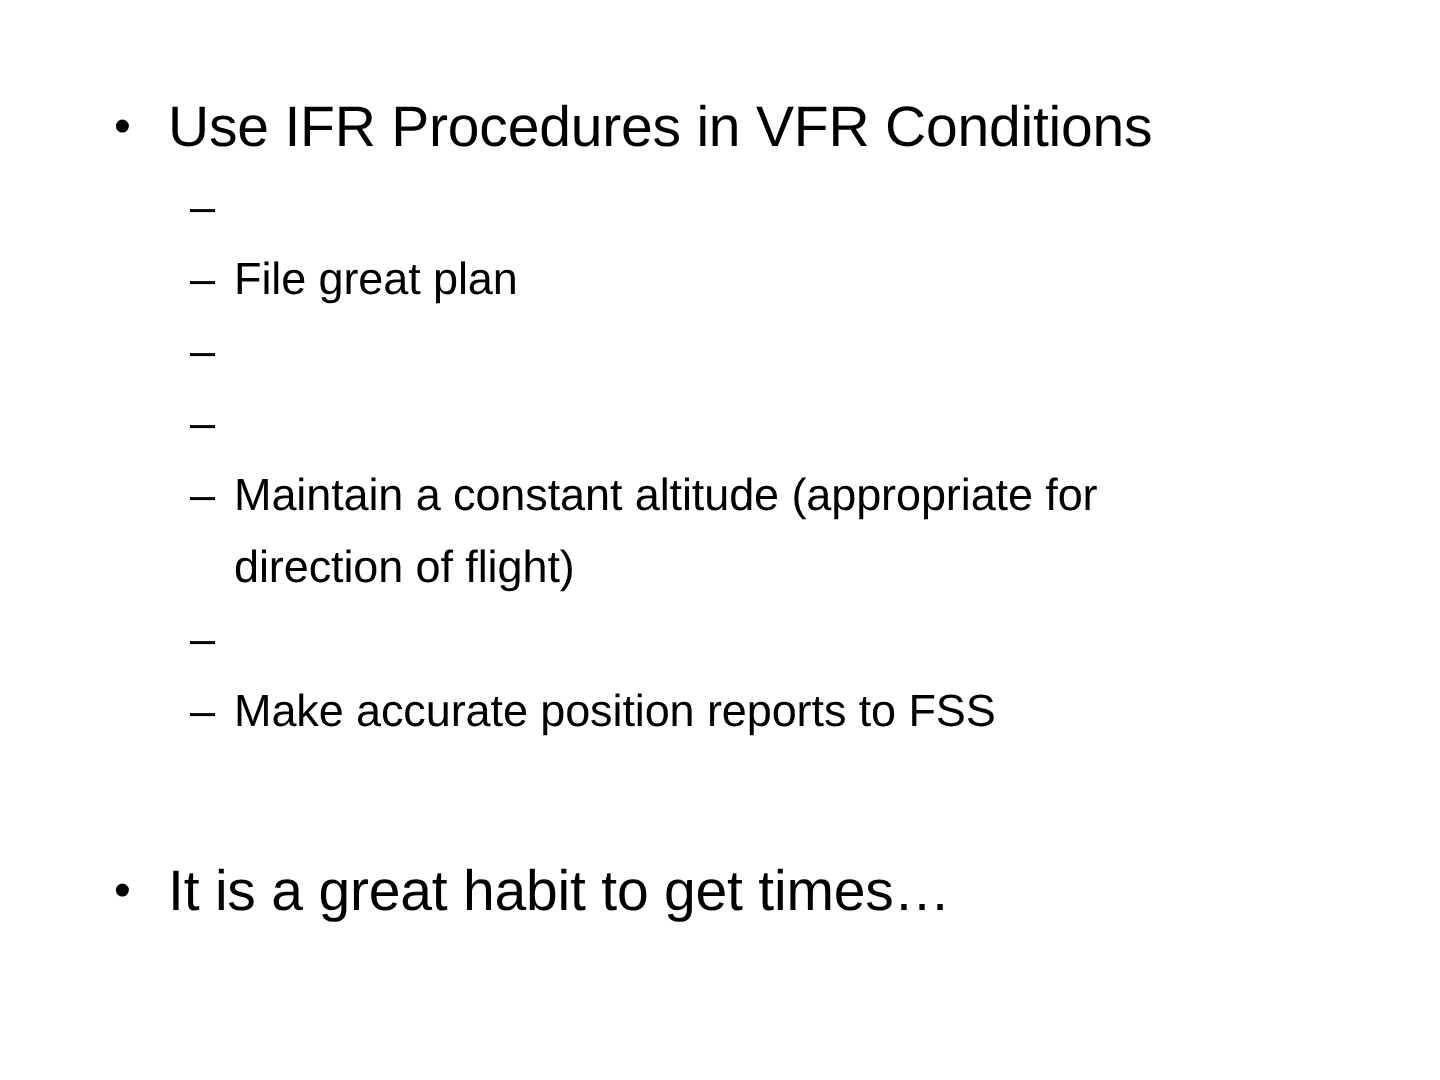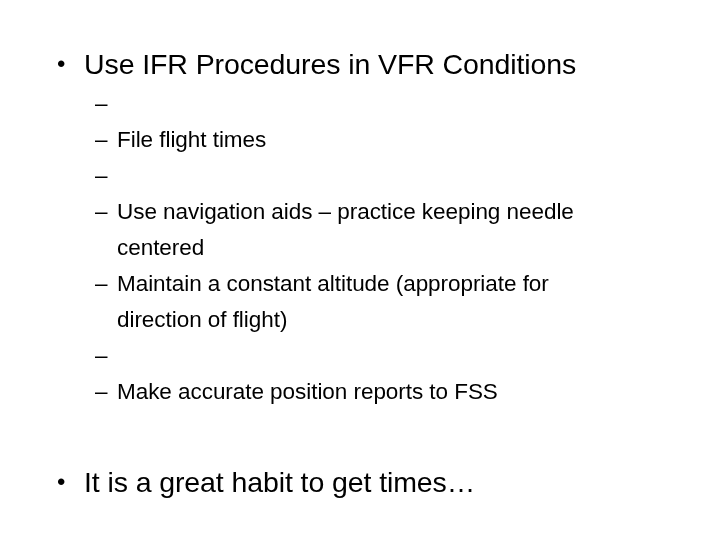"File flight times" span.txt { text: flight times -> great plan }
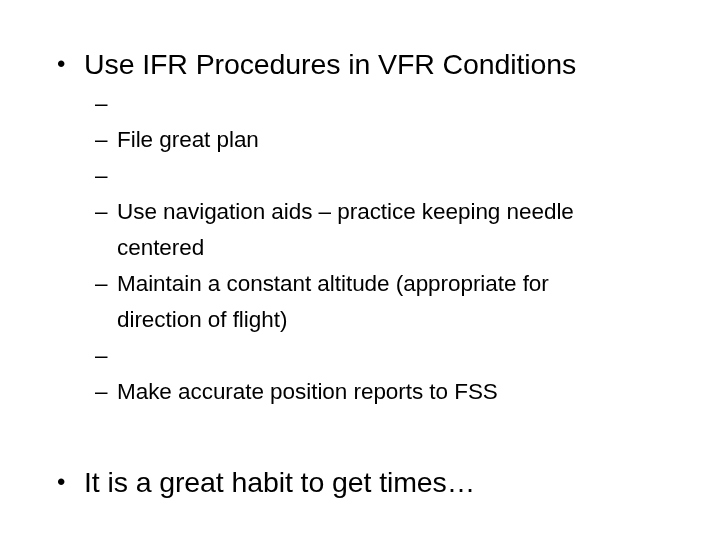"Use navigation aids – practice" span.txt { html: <span>Use navigation aids – practice keeping needle centered</span> -> none }
